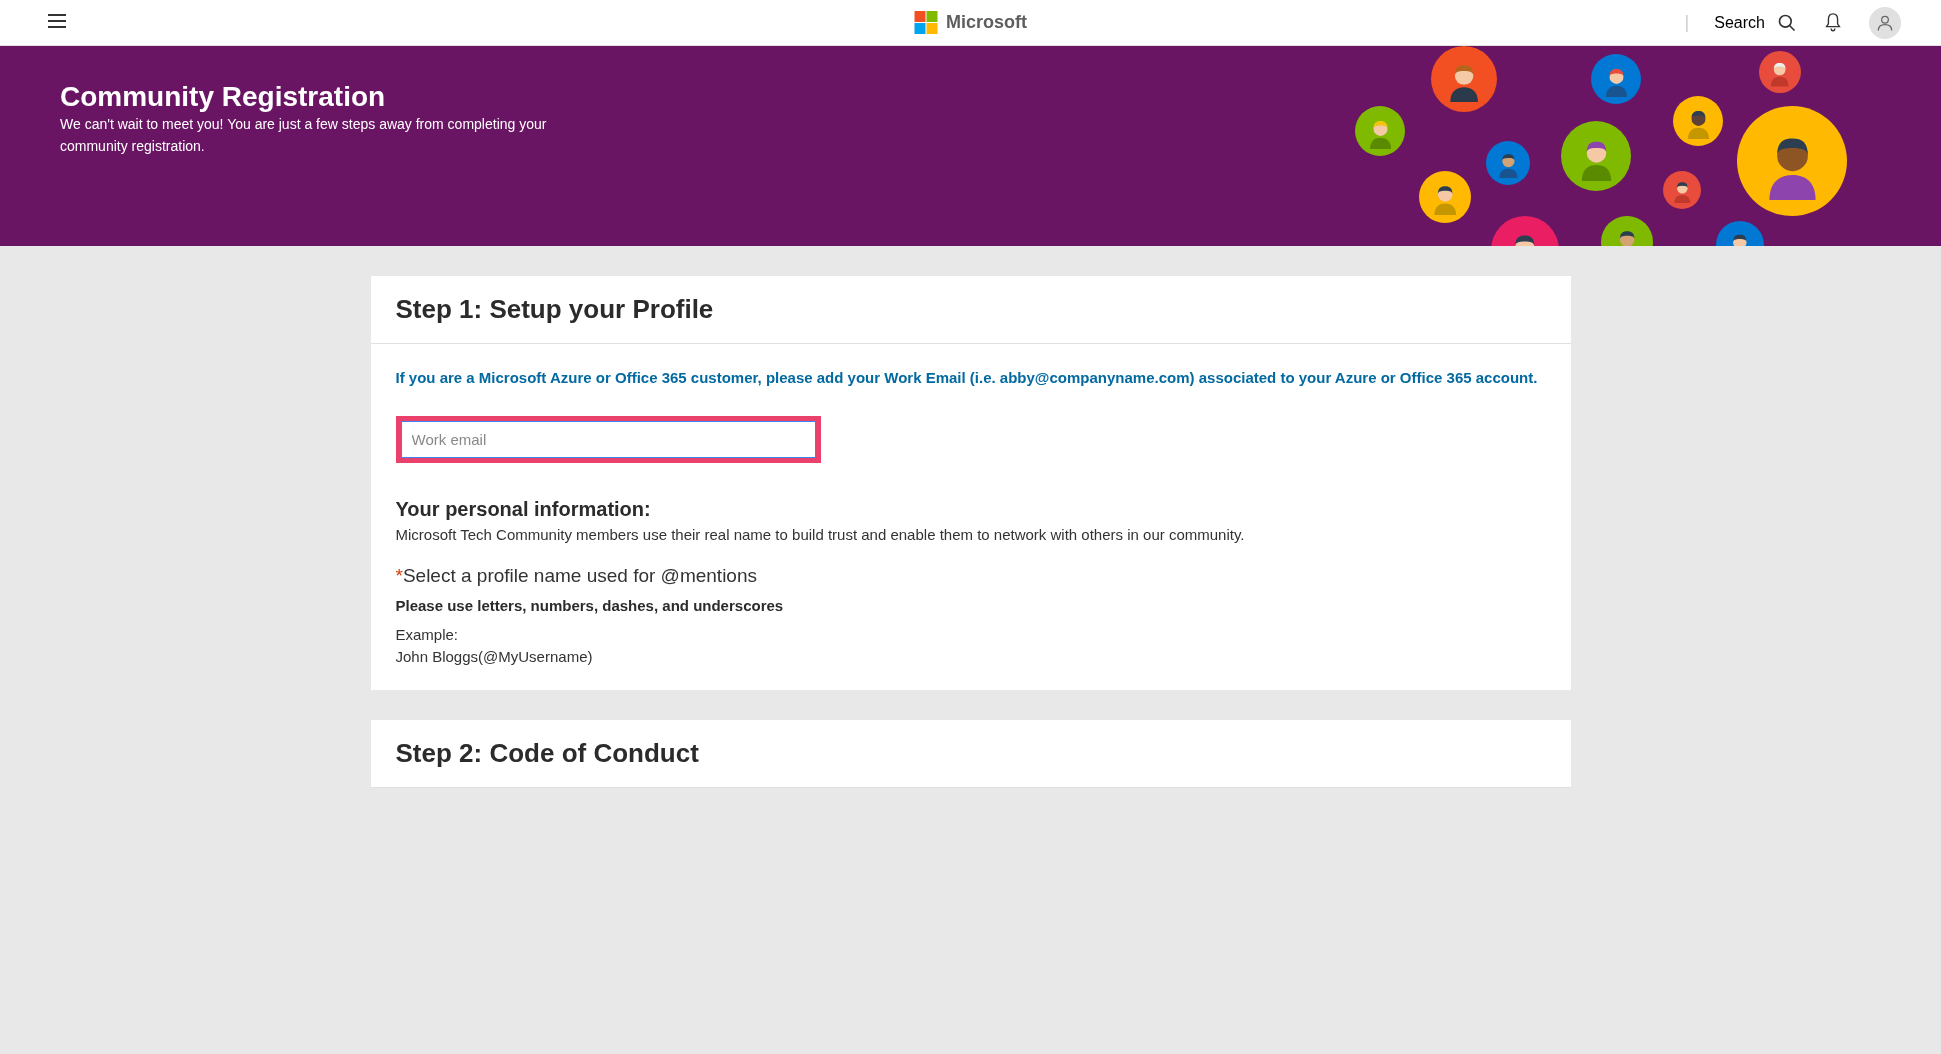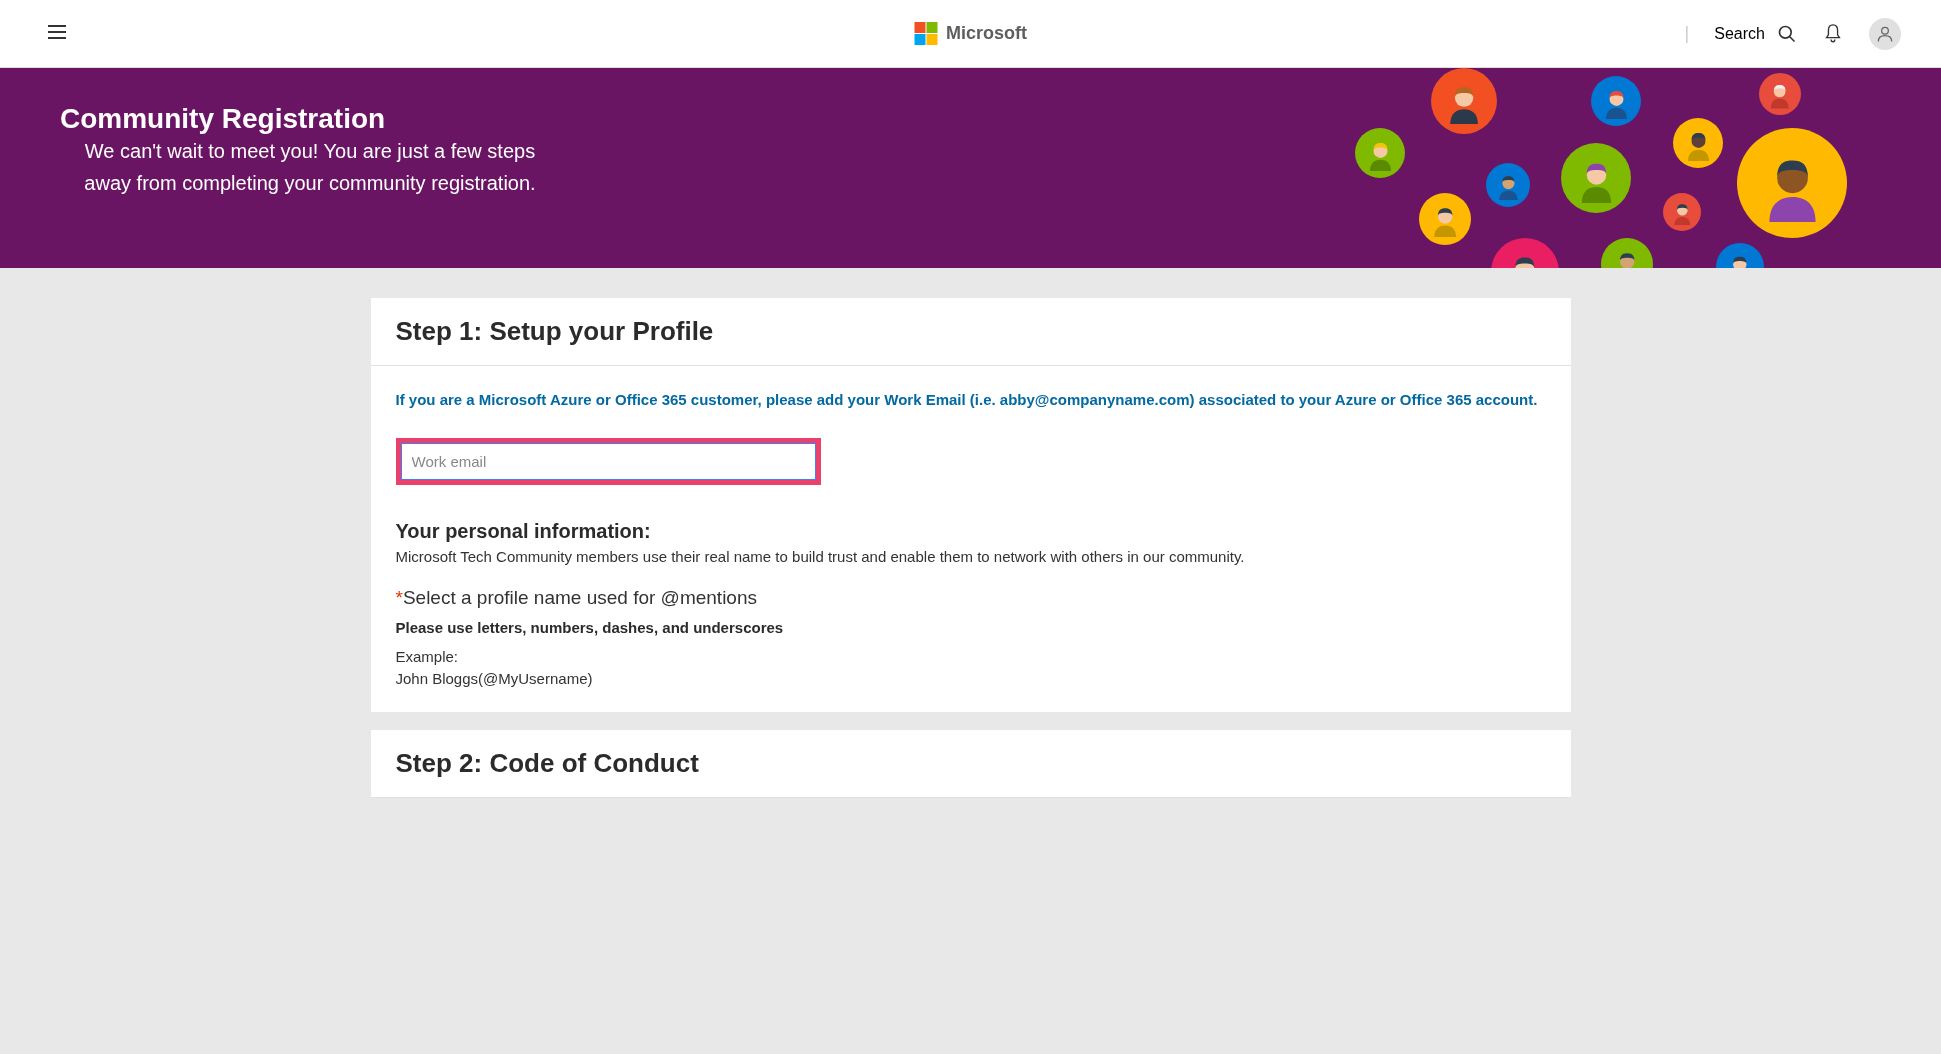"Microsoft" .header { height: 68px -> 46px }
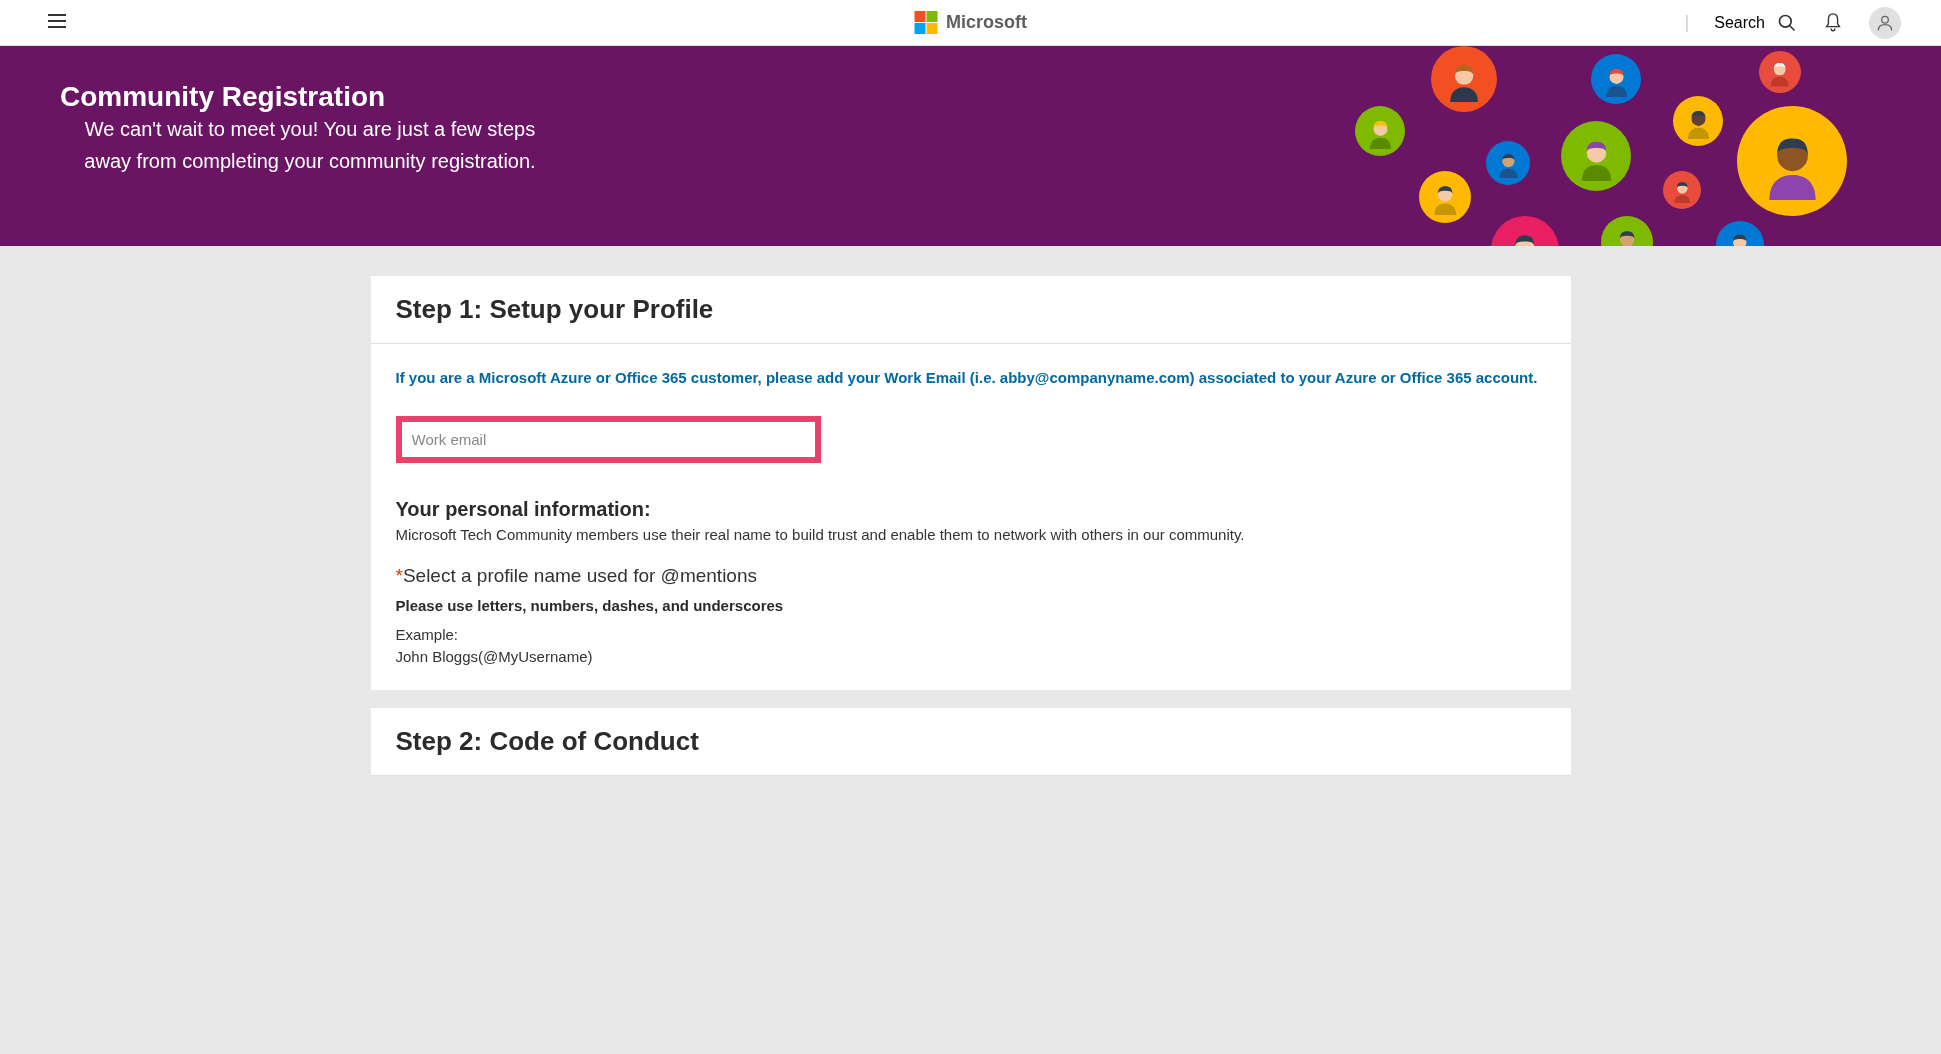"We can't wait to meet" .banner p { font-size: 20px -> 14px; text-align: center -> none }
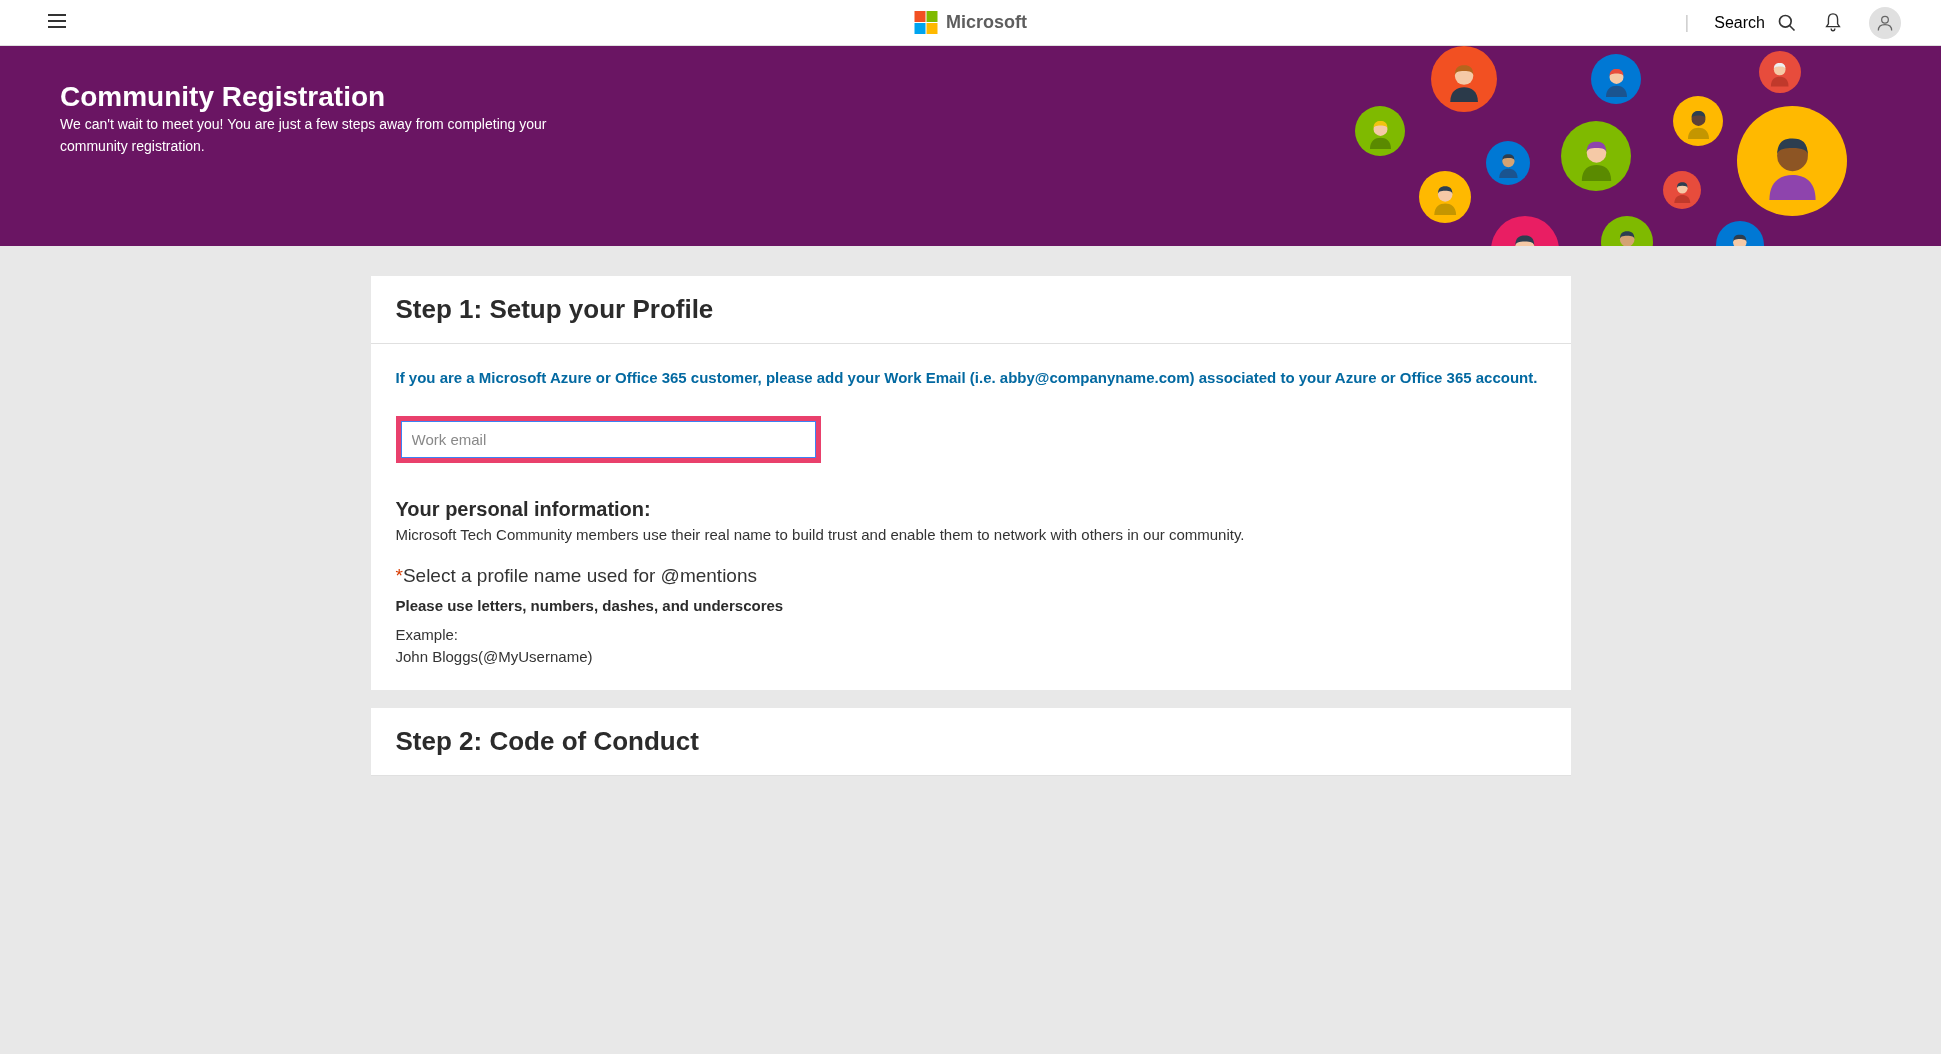"Step 1: Setup your Profile" .card { margin-bottom: 18px -> 30px }
